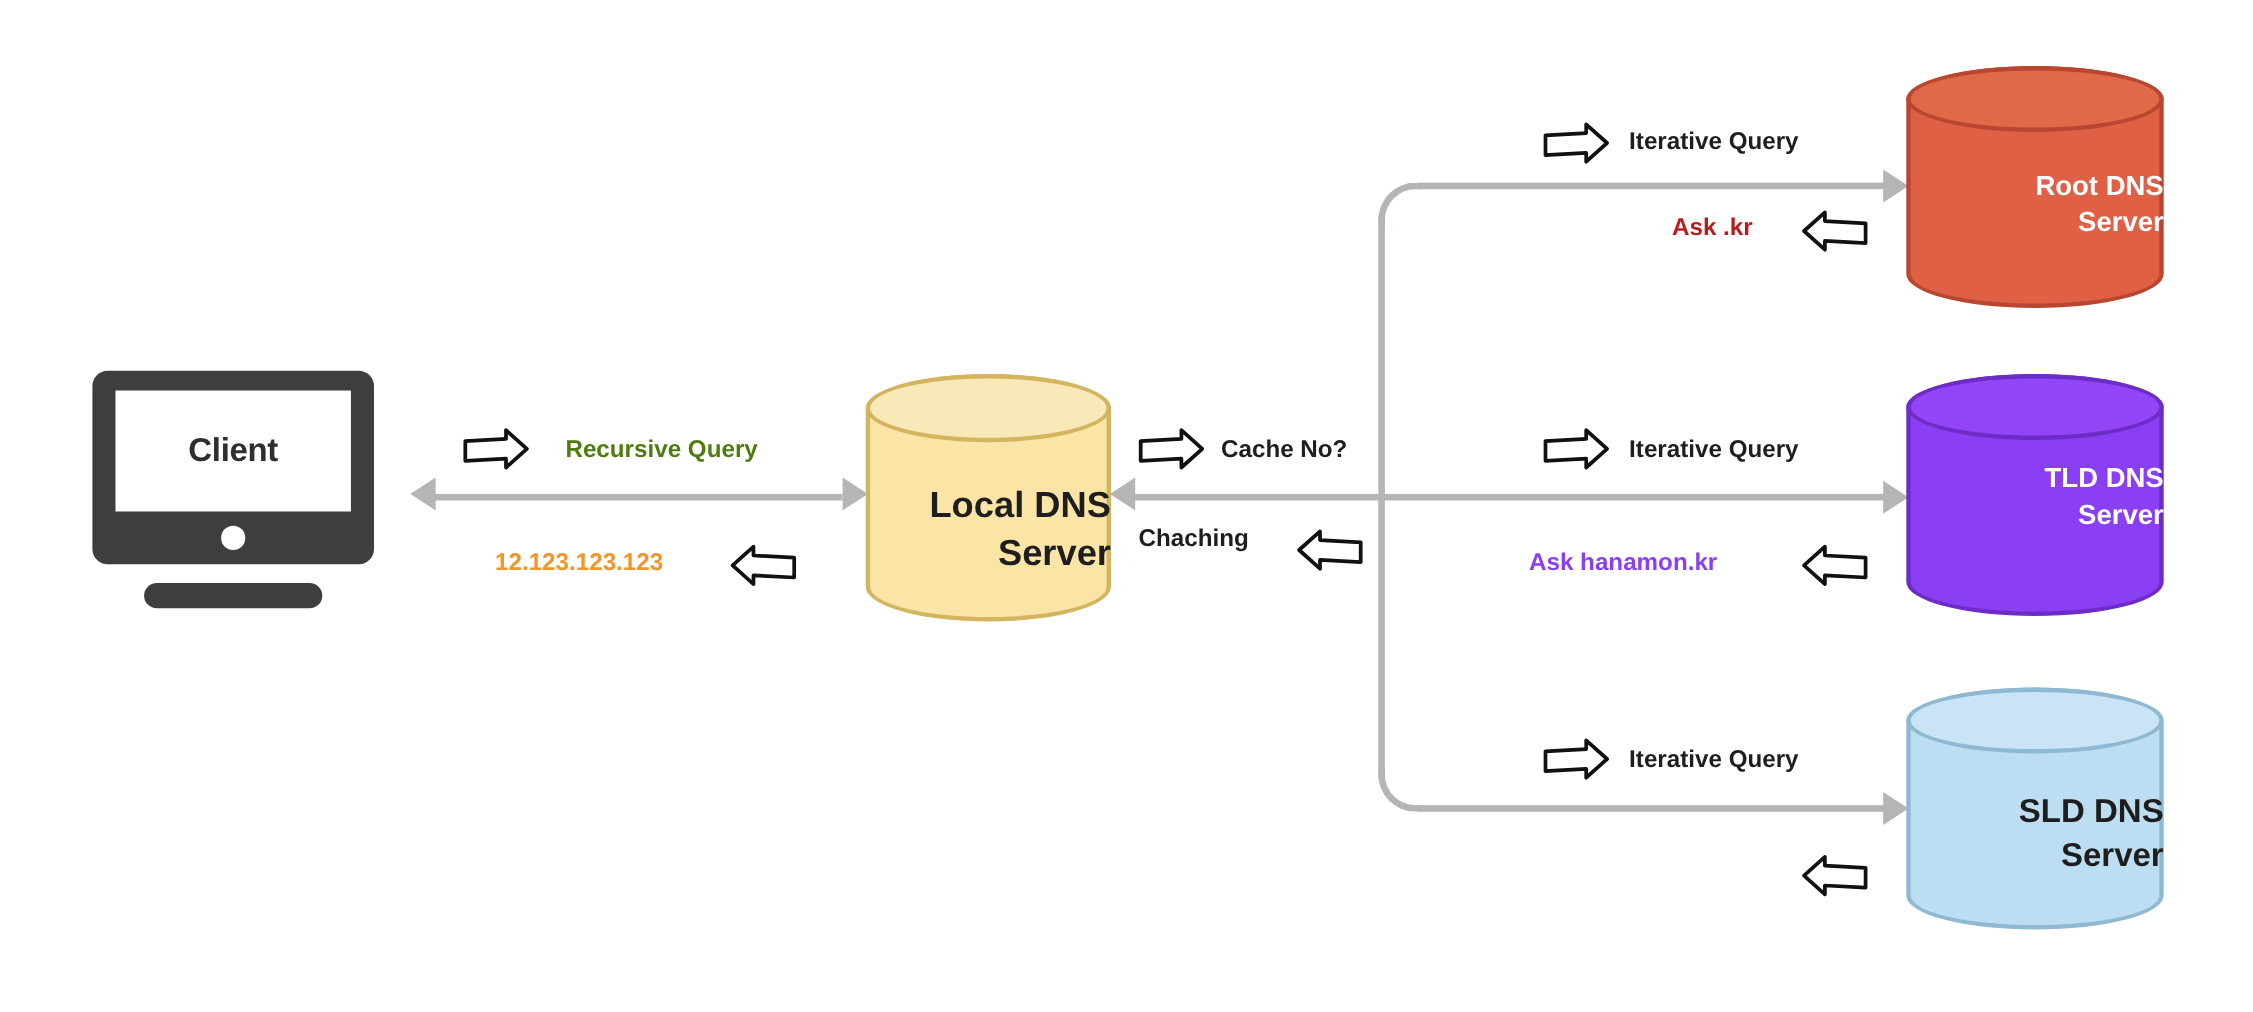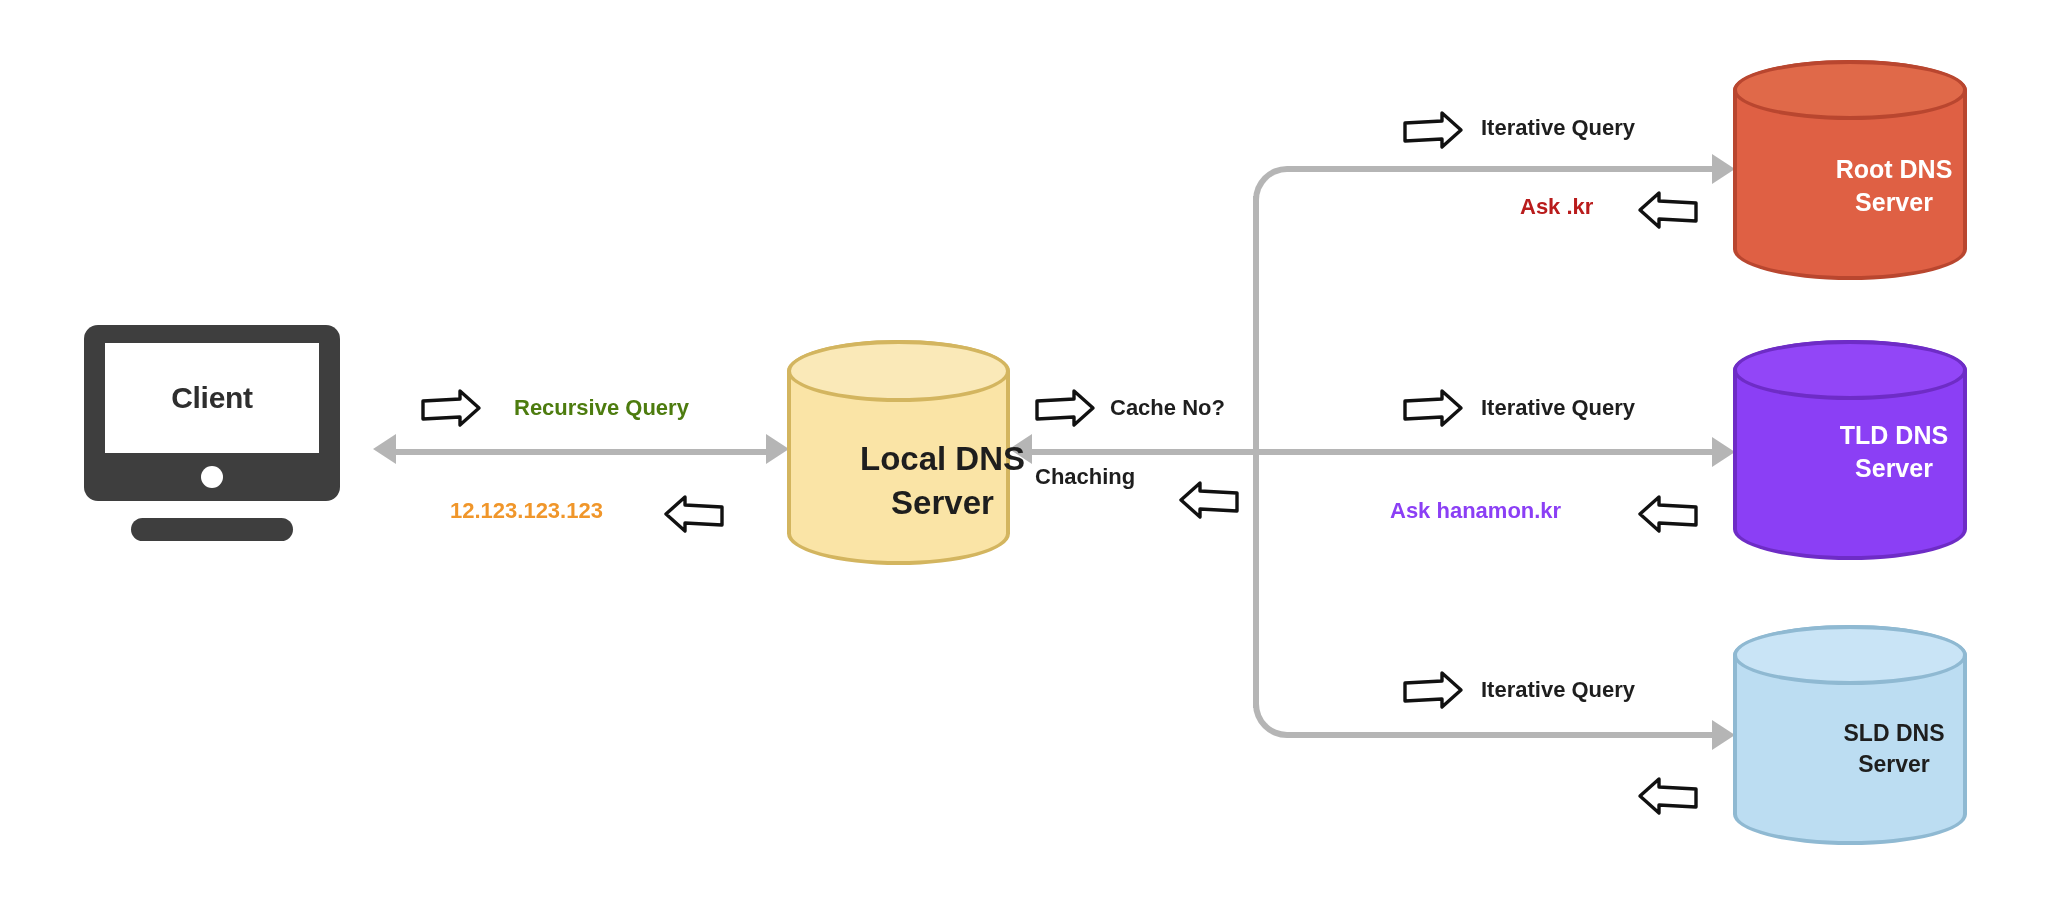"Root DNS" .cyl .label { padding-left: 44px -> none; text-align: center -> right }
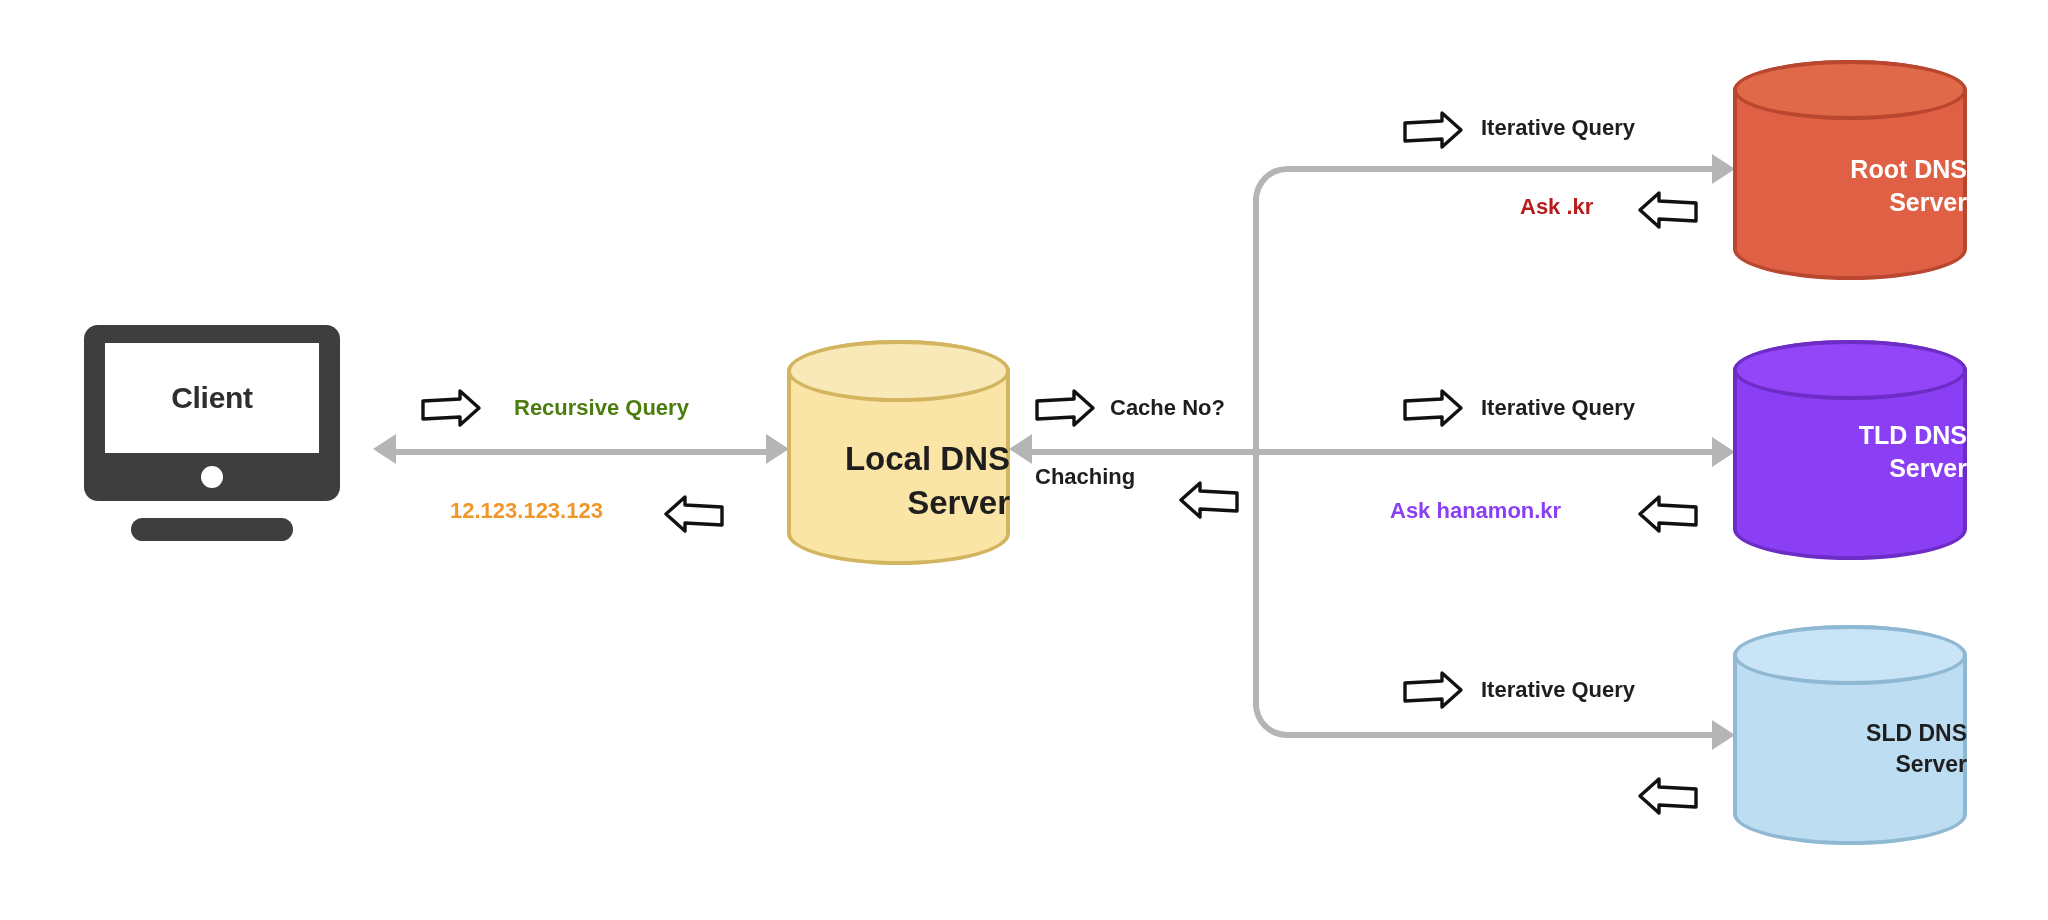"Client" #client-node { top: 325px -> 337px }
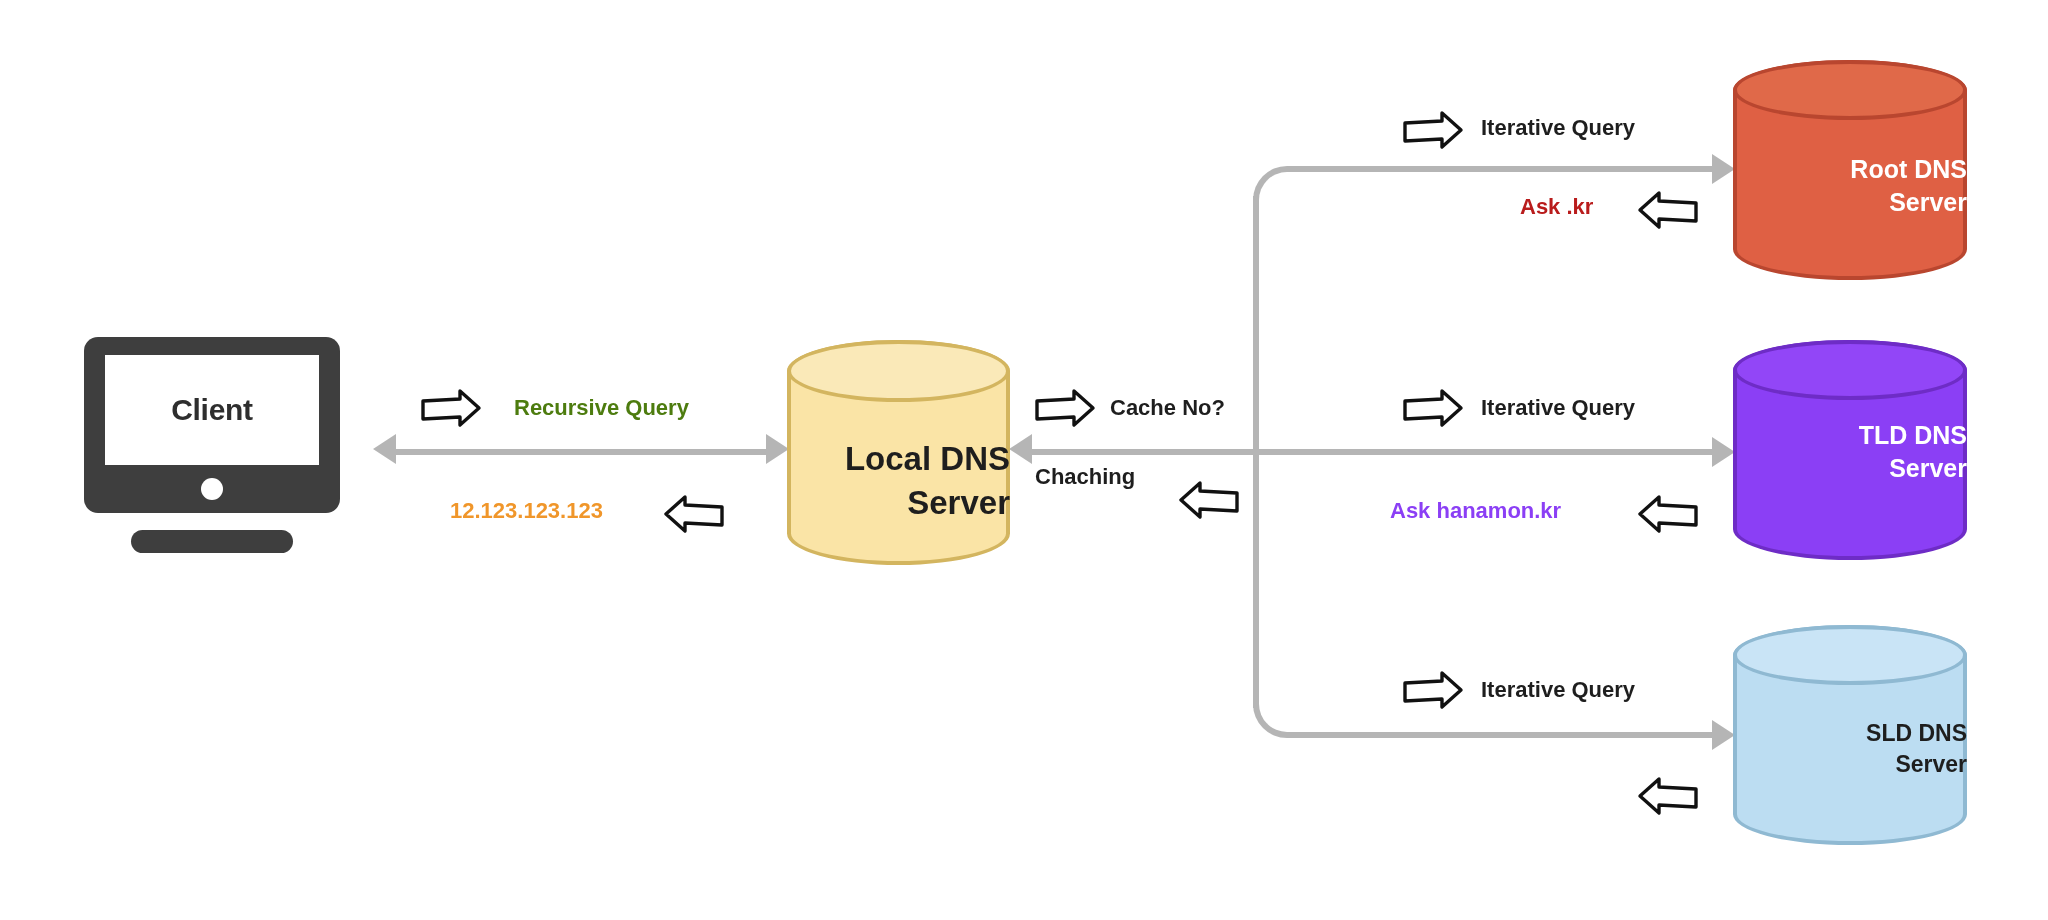"Chaching" div.lbl { top: 464px -> 476px }
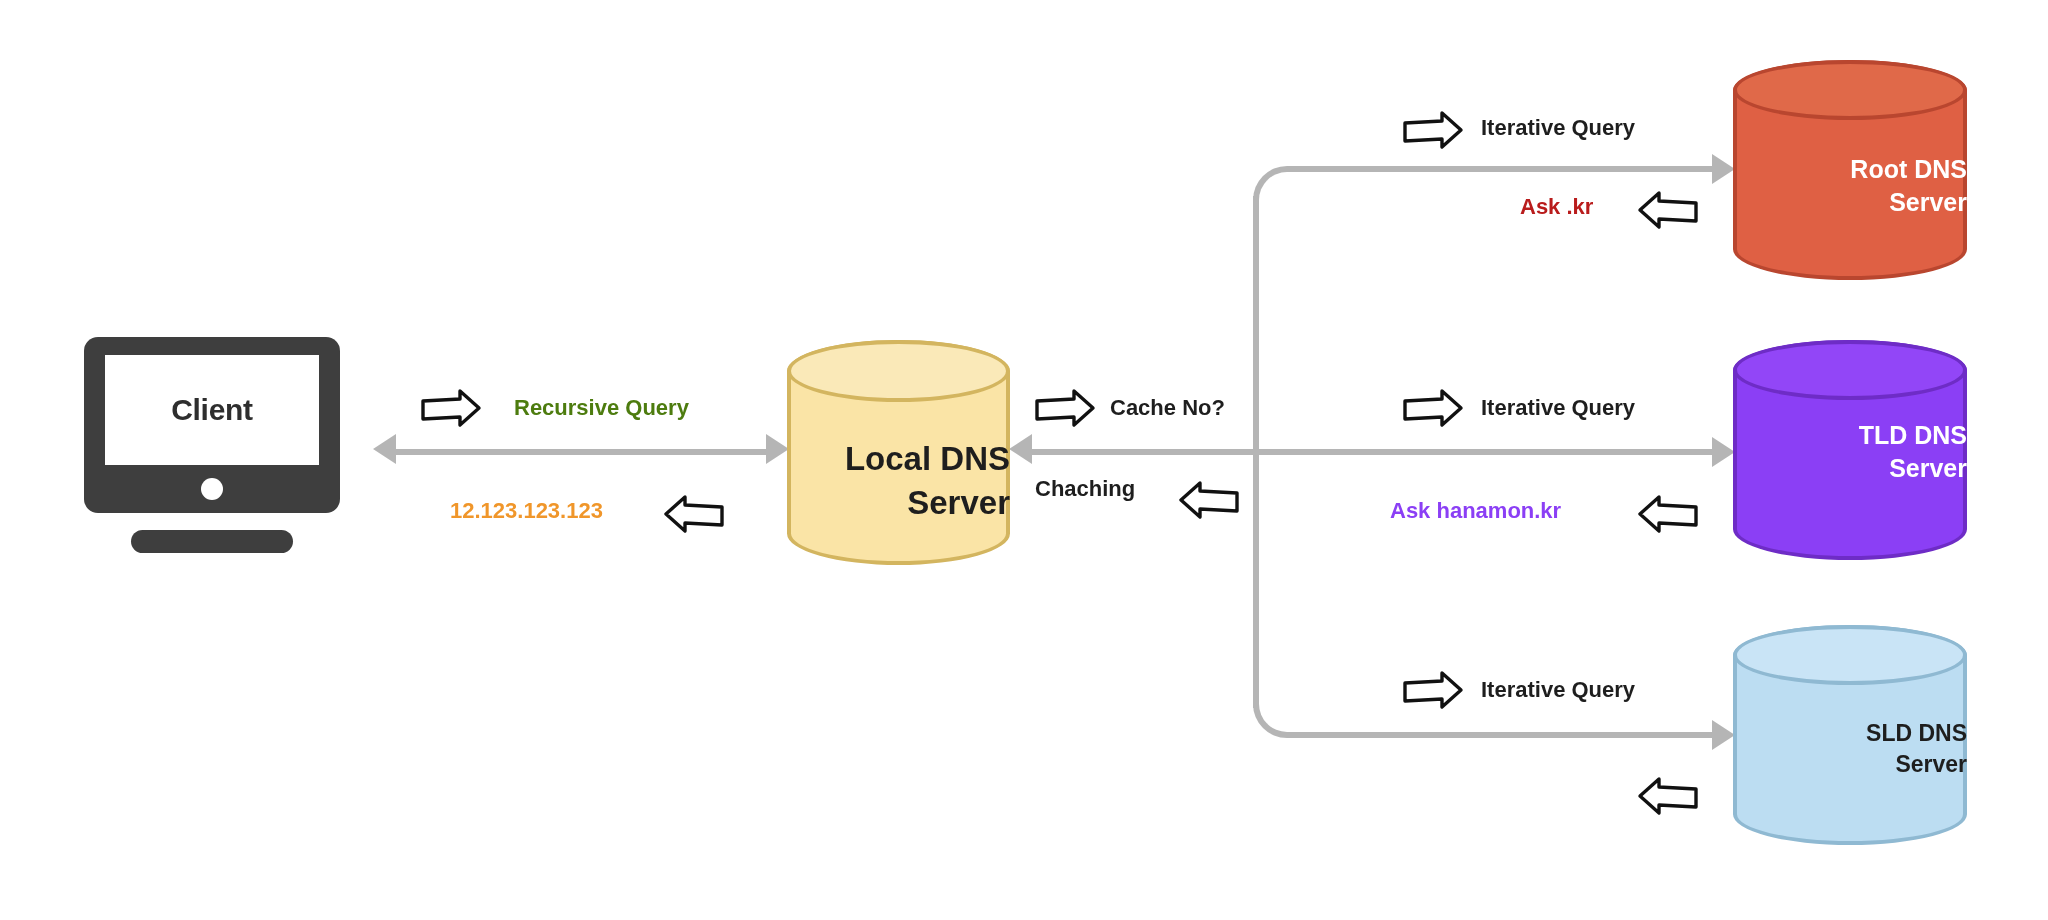"SLD DNS" div.label { font-size: 23px -> 30px }
